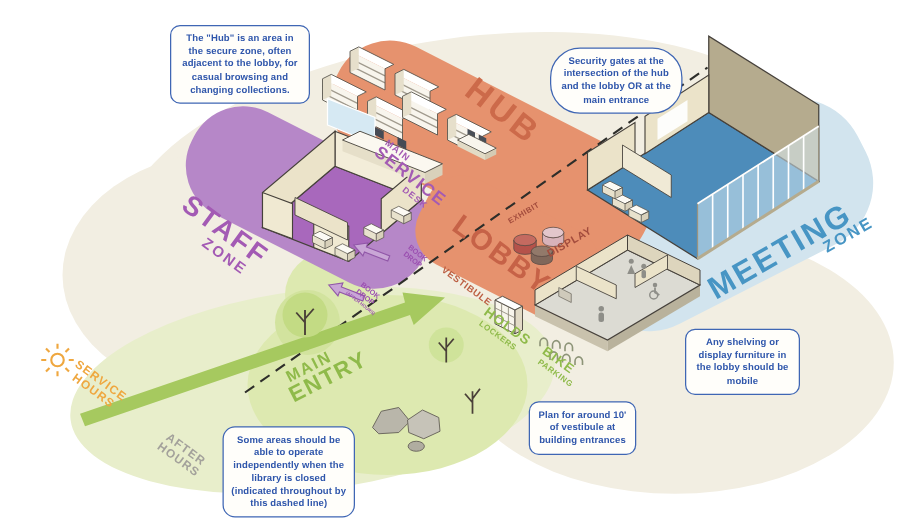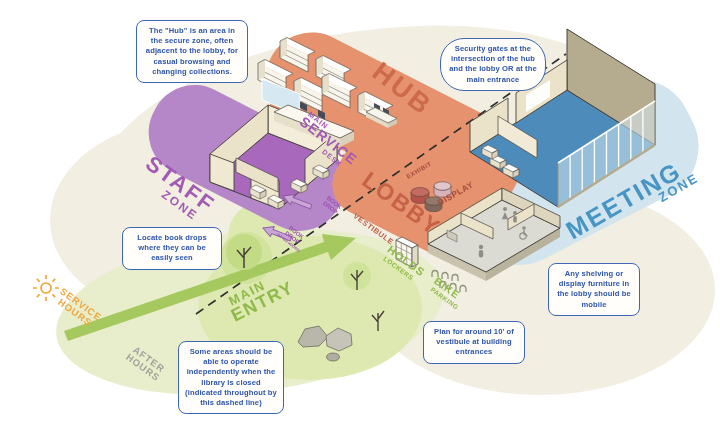"Locate book drops where they" div.callout { html: <div>Locate book drops where they can be easily seen</div> -> none }
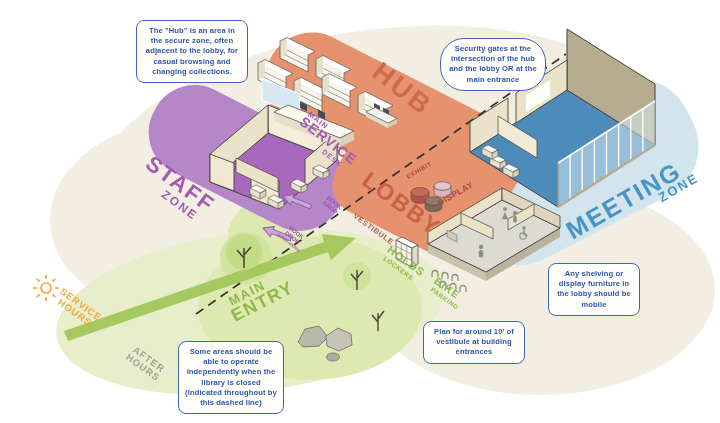"Plan for around 10' of" div.callout { width: 102px -> 86px }
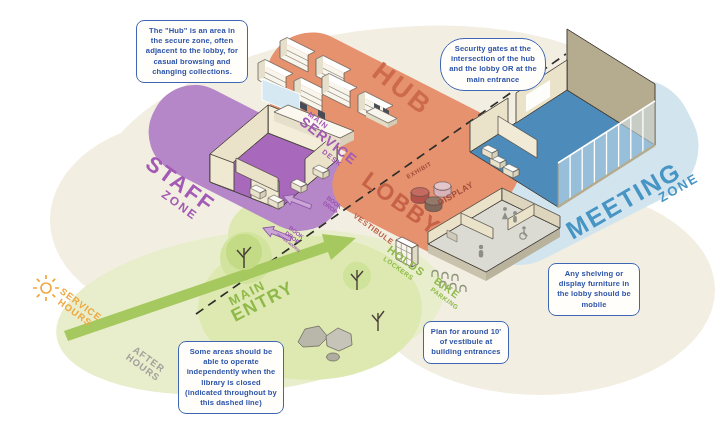"Some areas should be able" div.callout { border-radius: none -> 10px }
